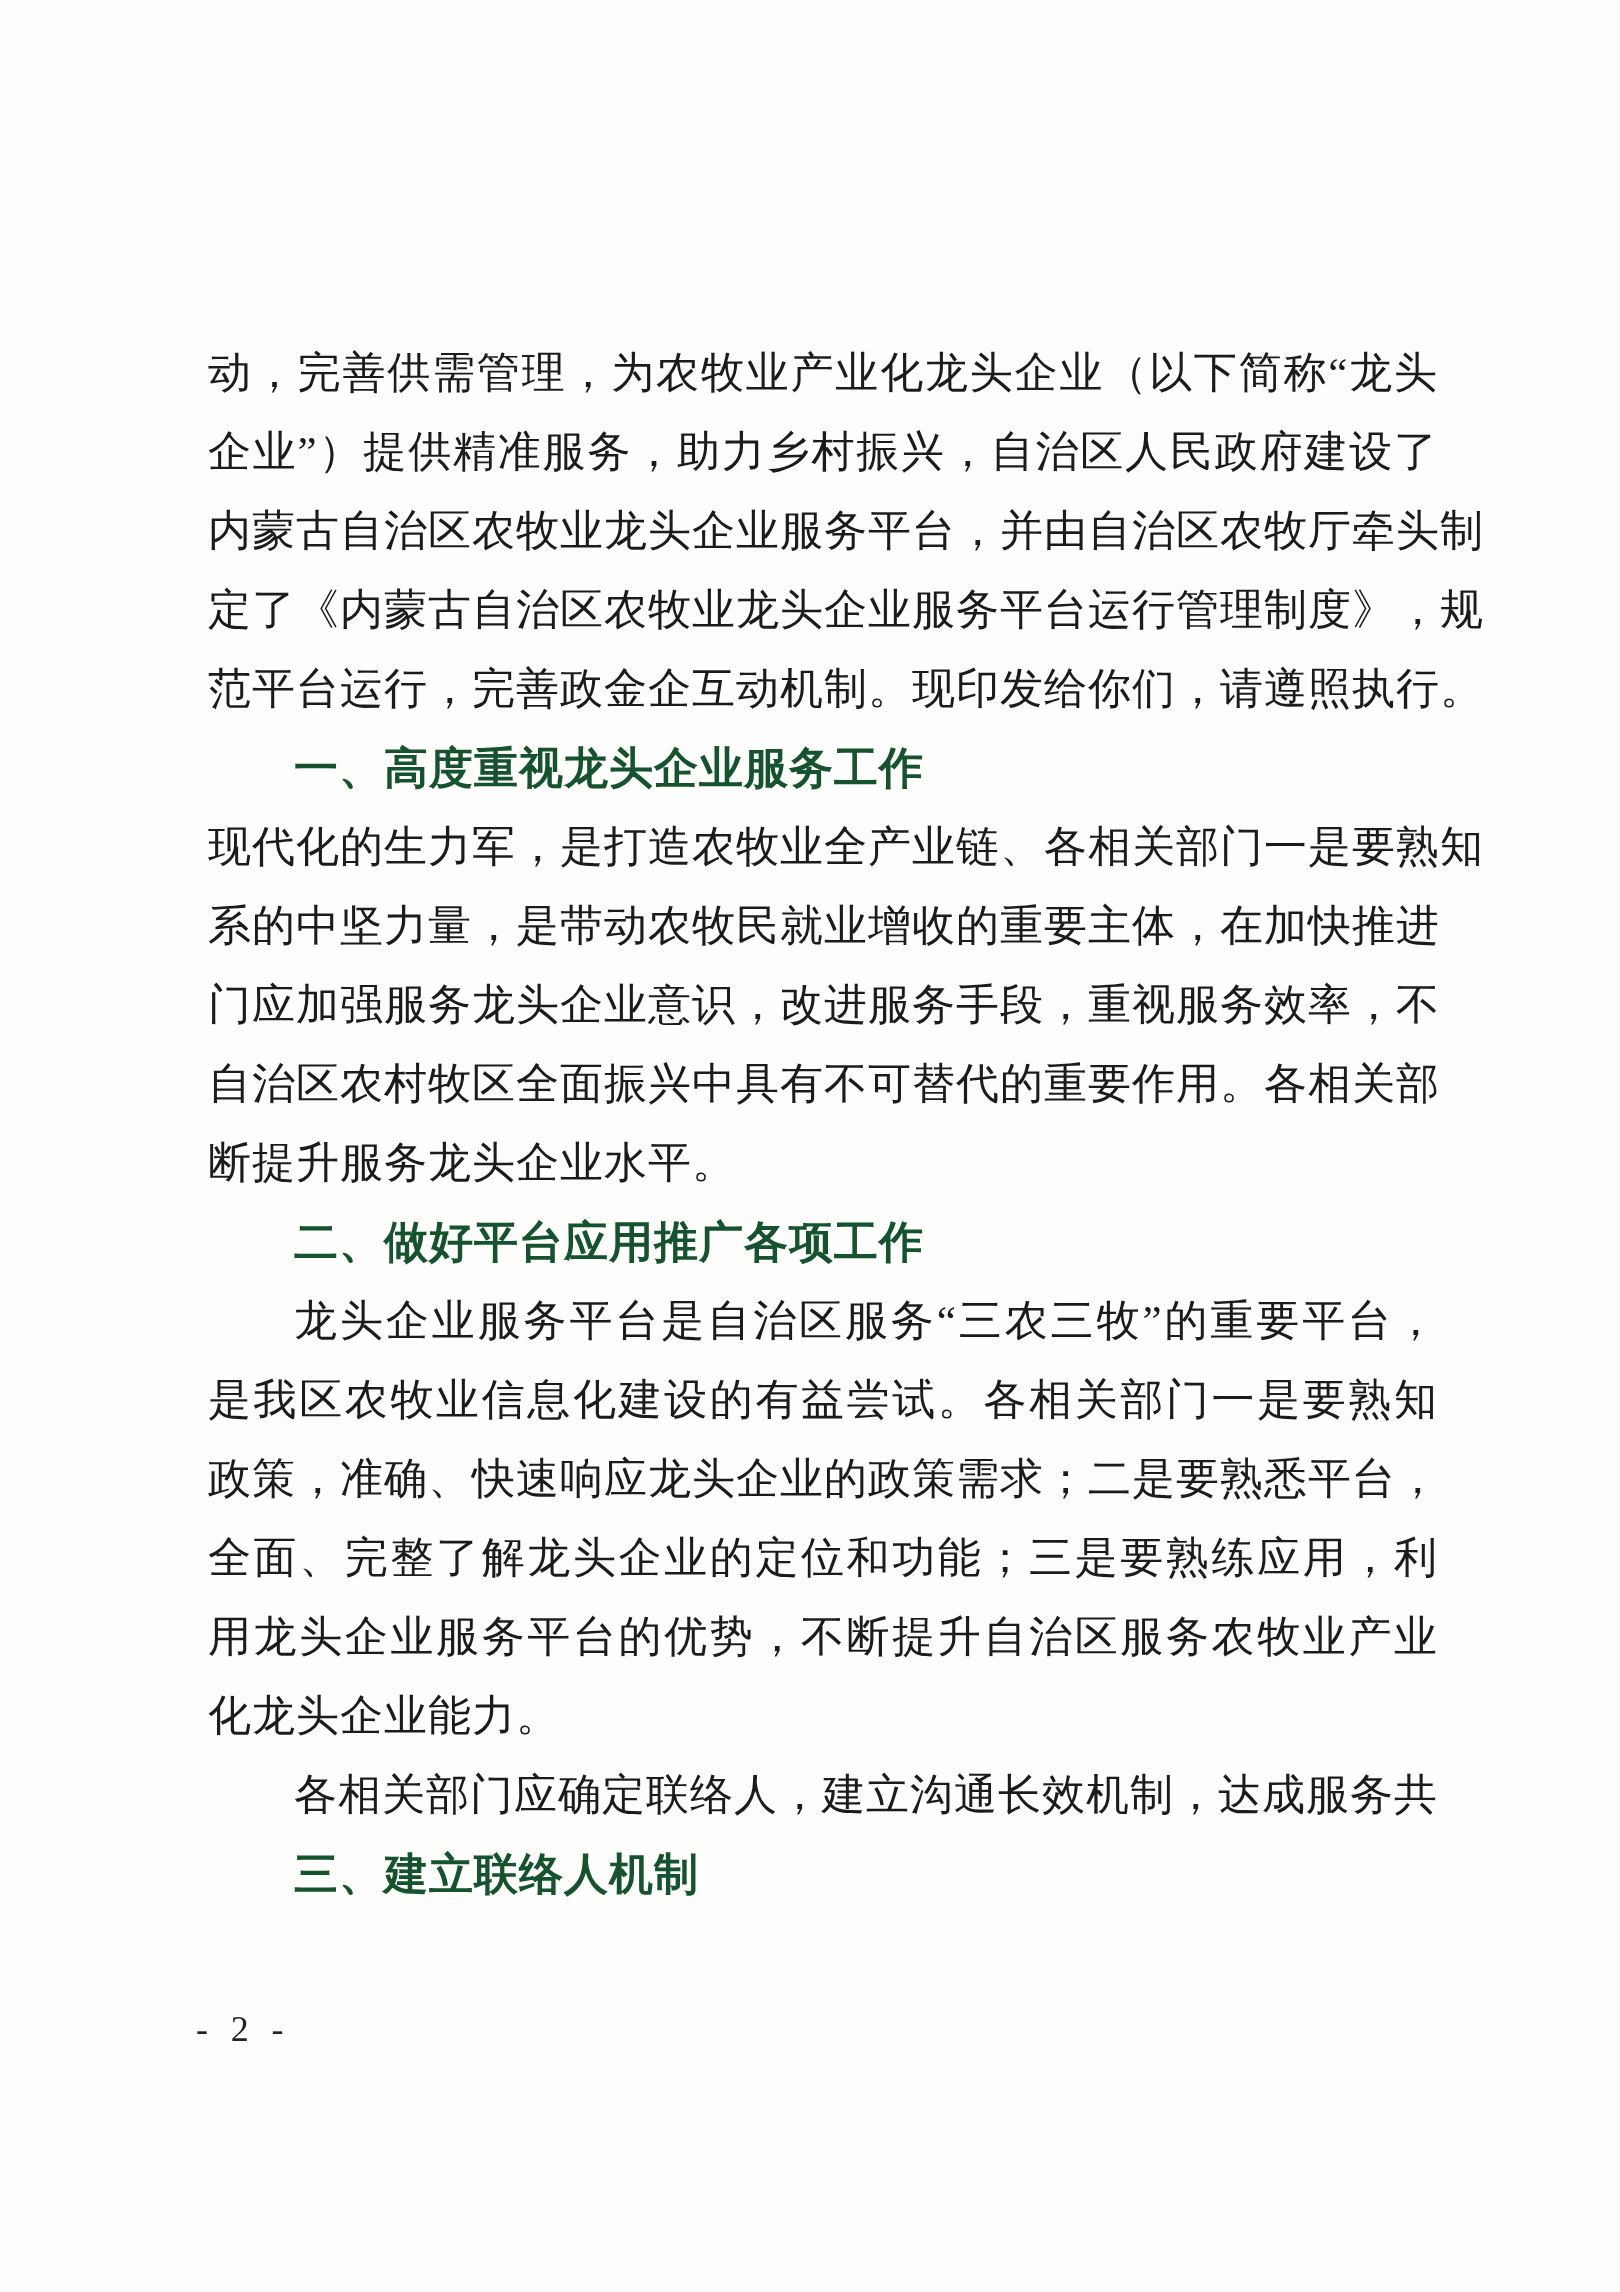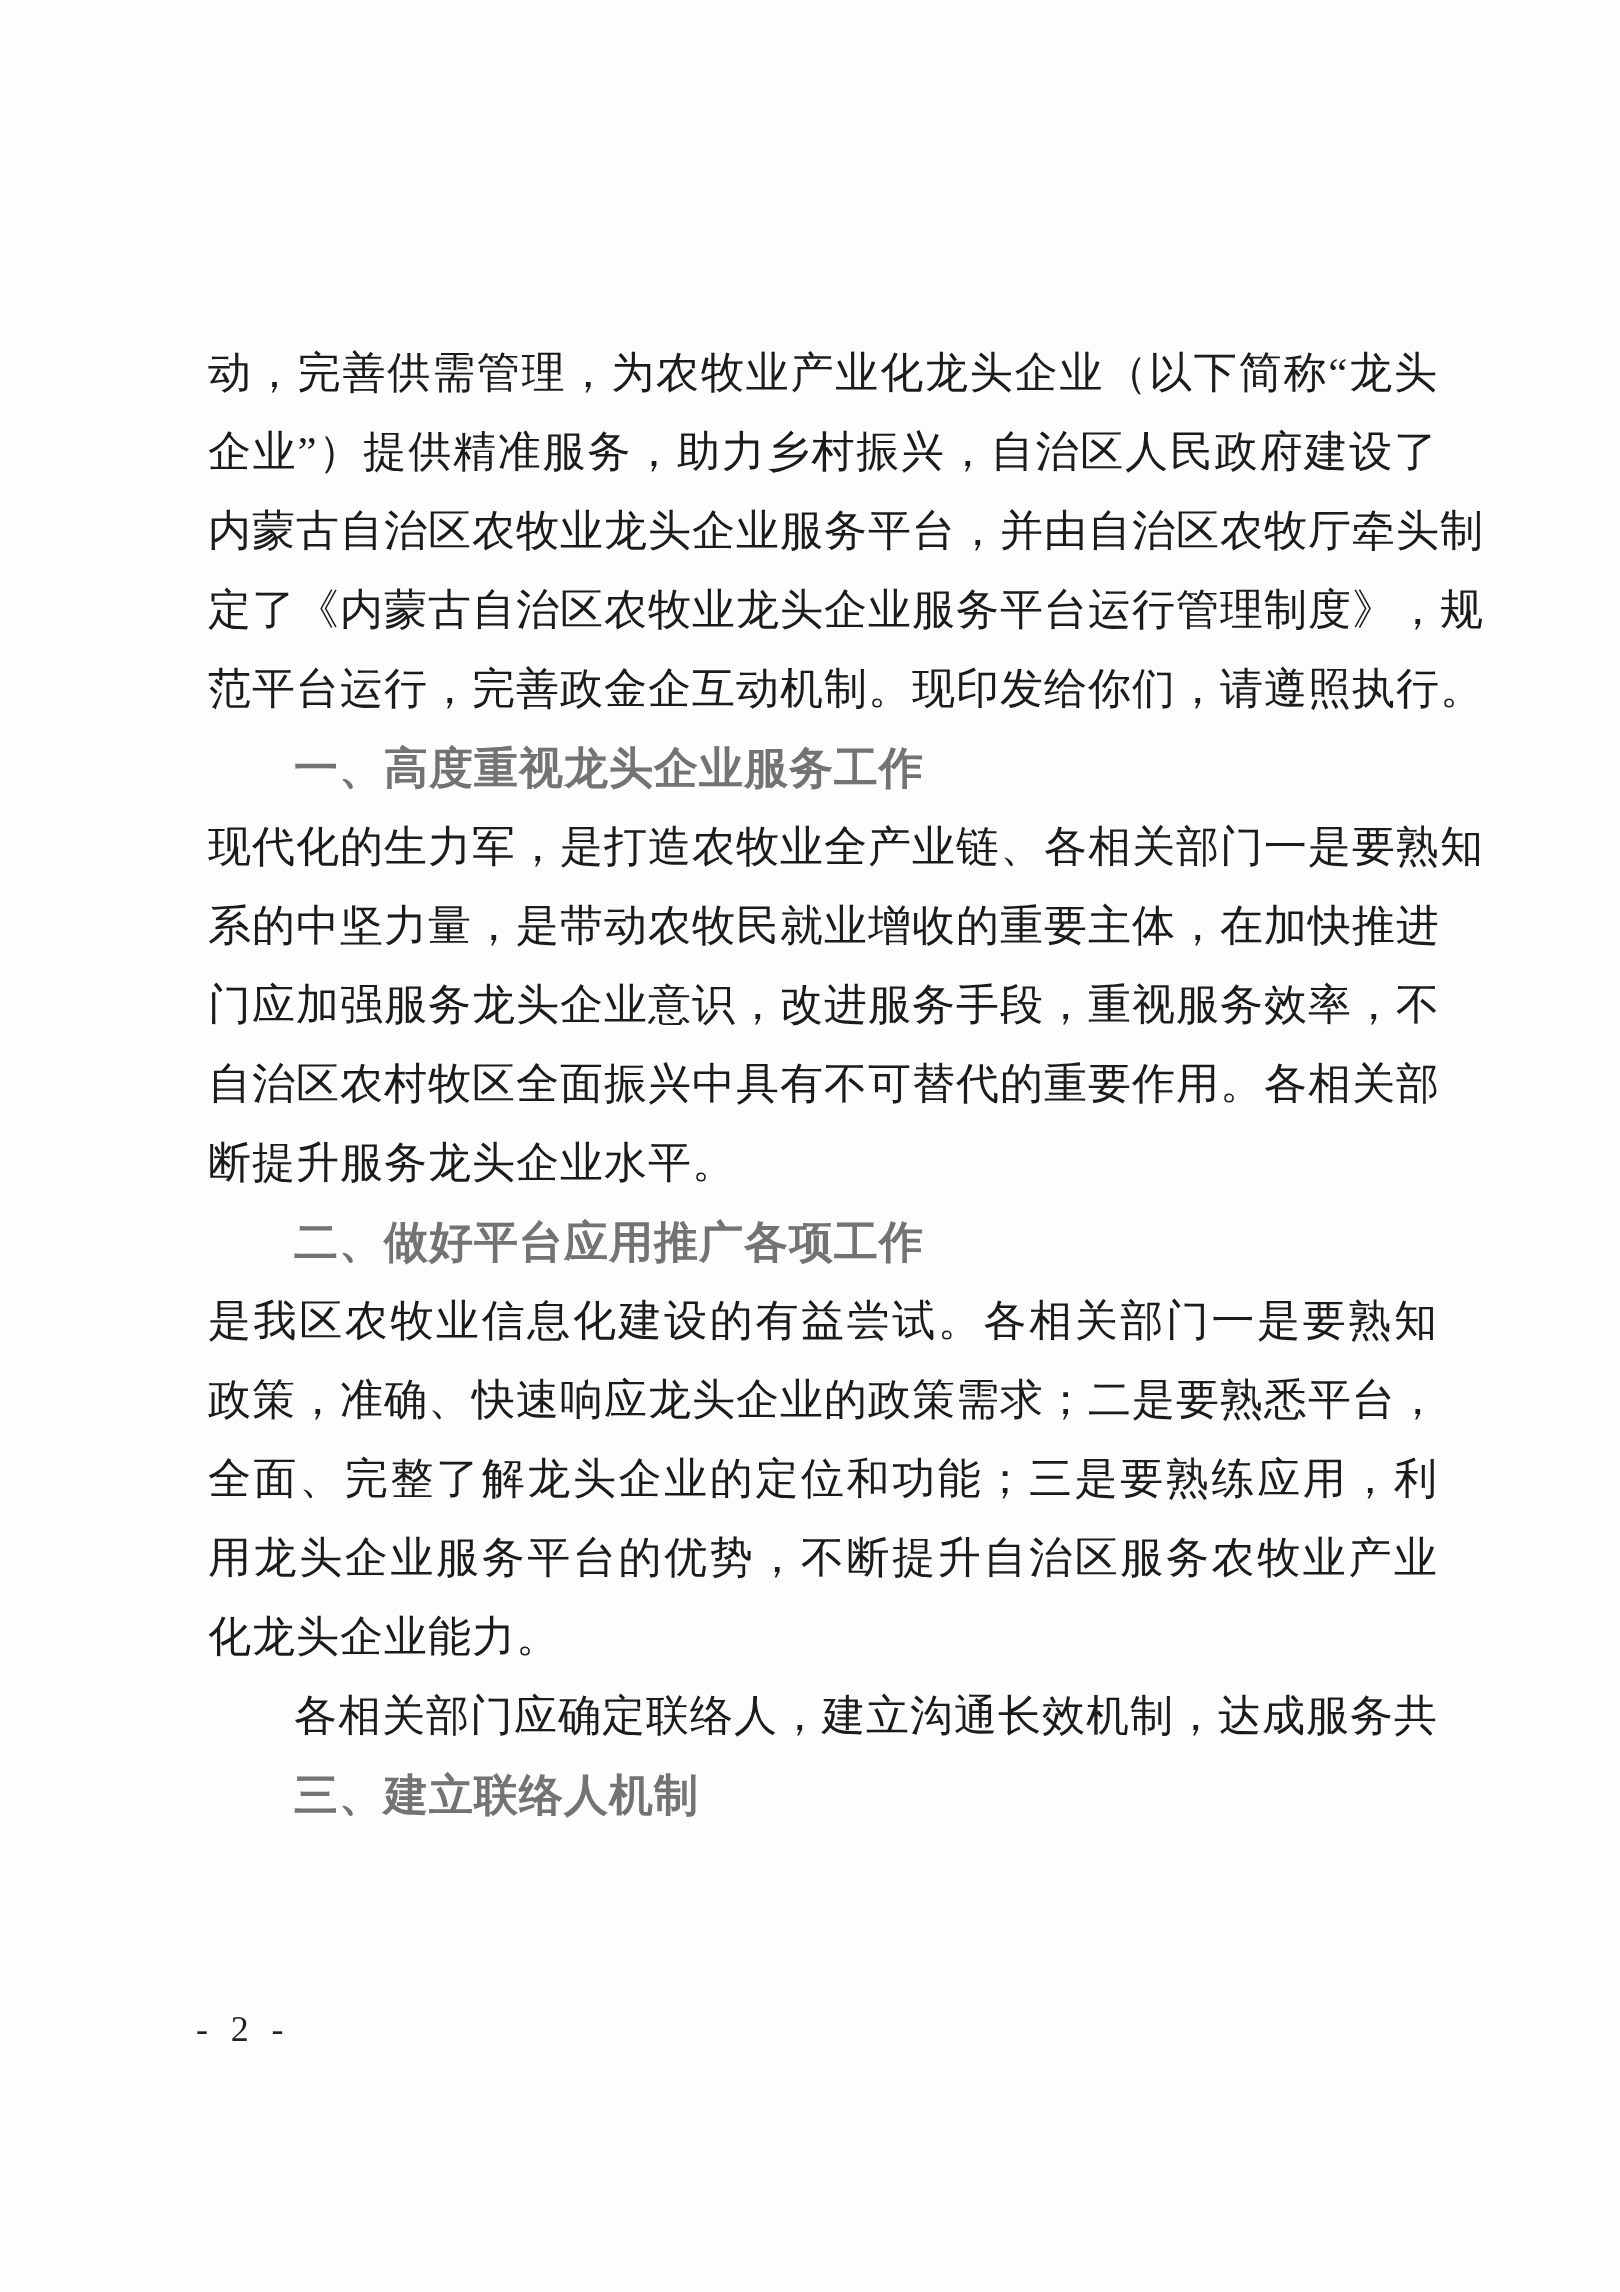"一、高度重视龙头企业服务工作" .line.heading { color: #737373 -> #14532d }
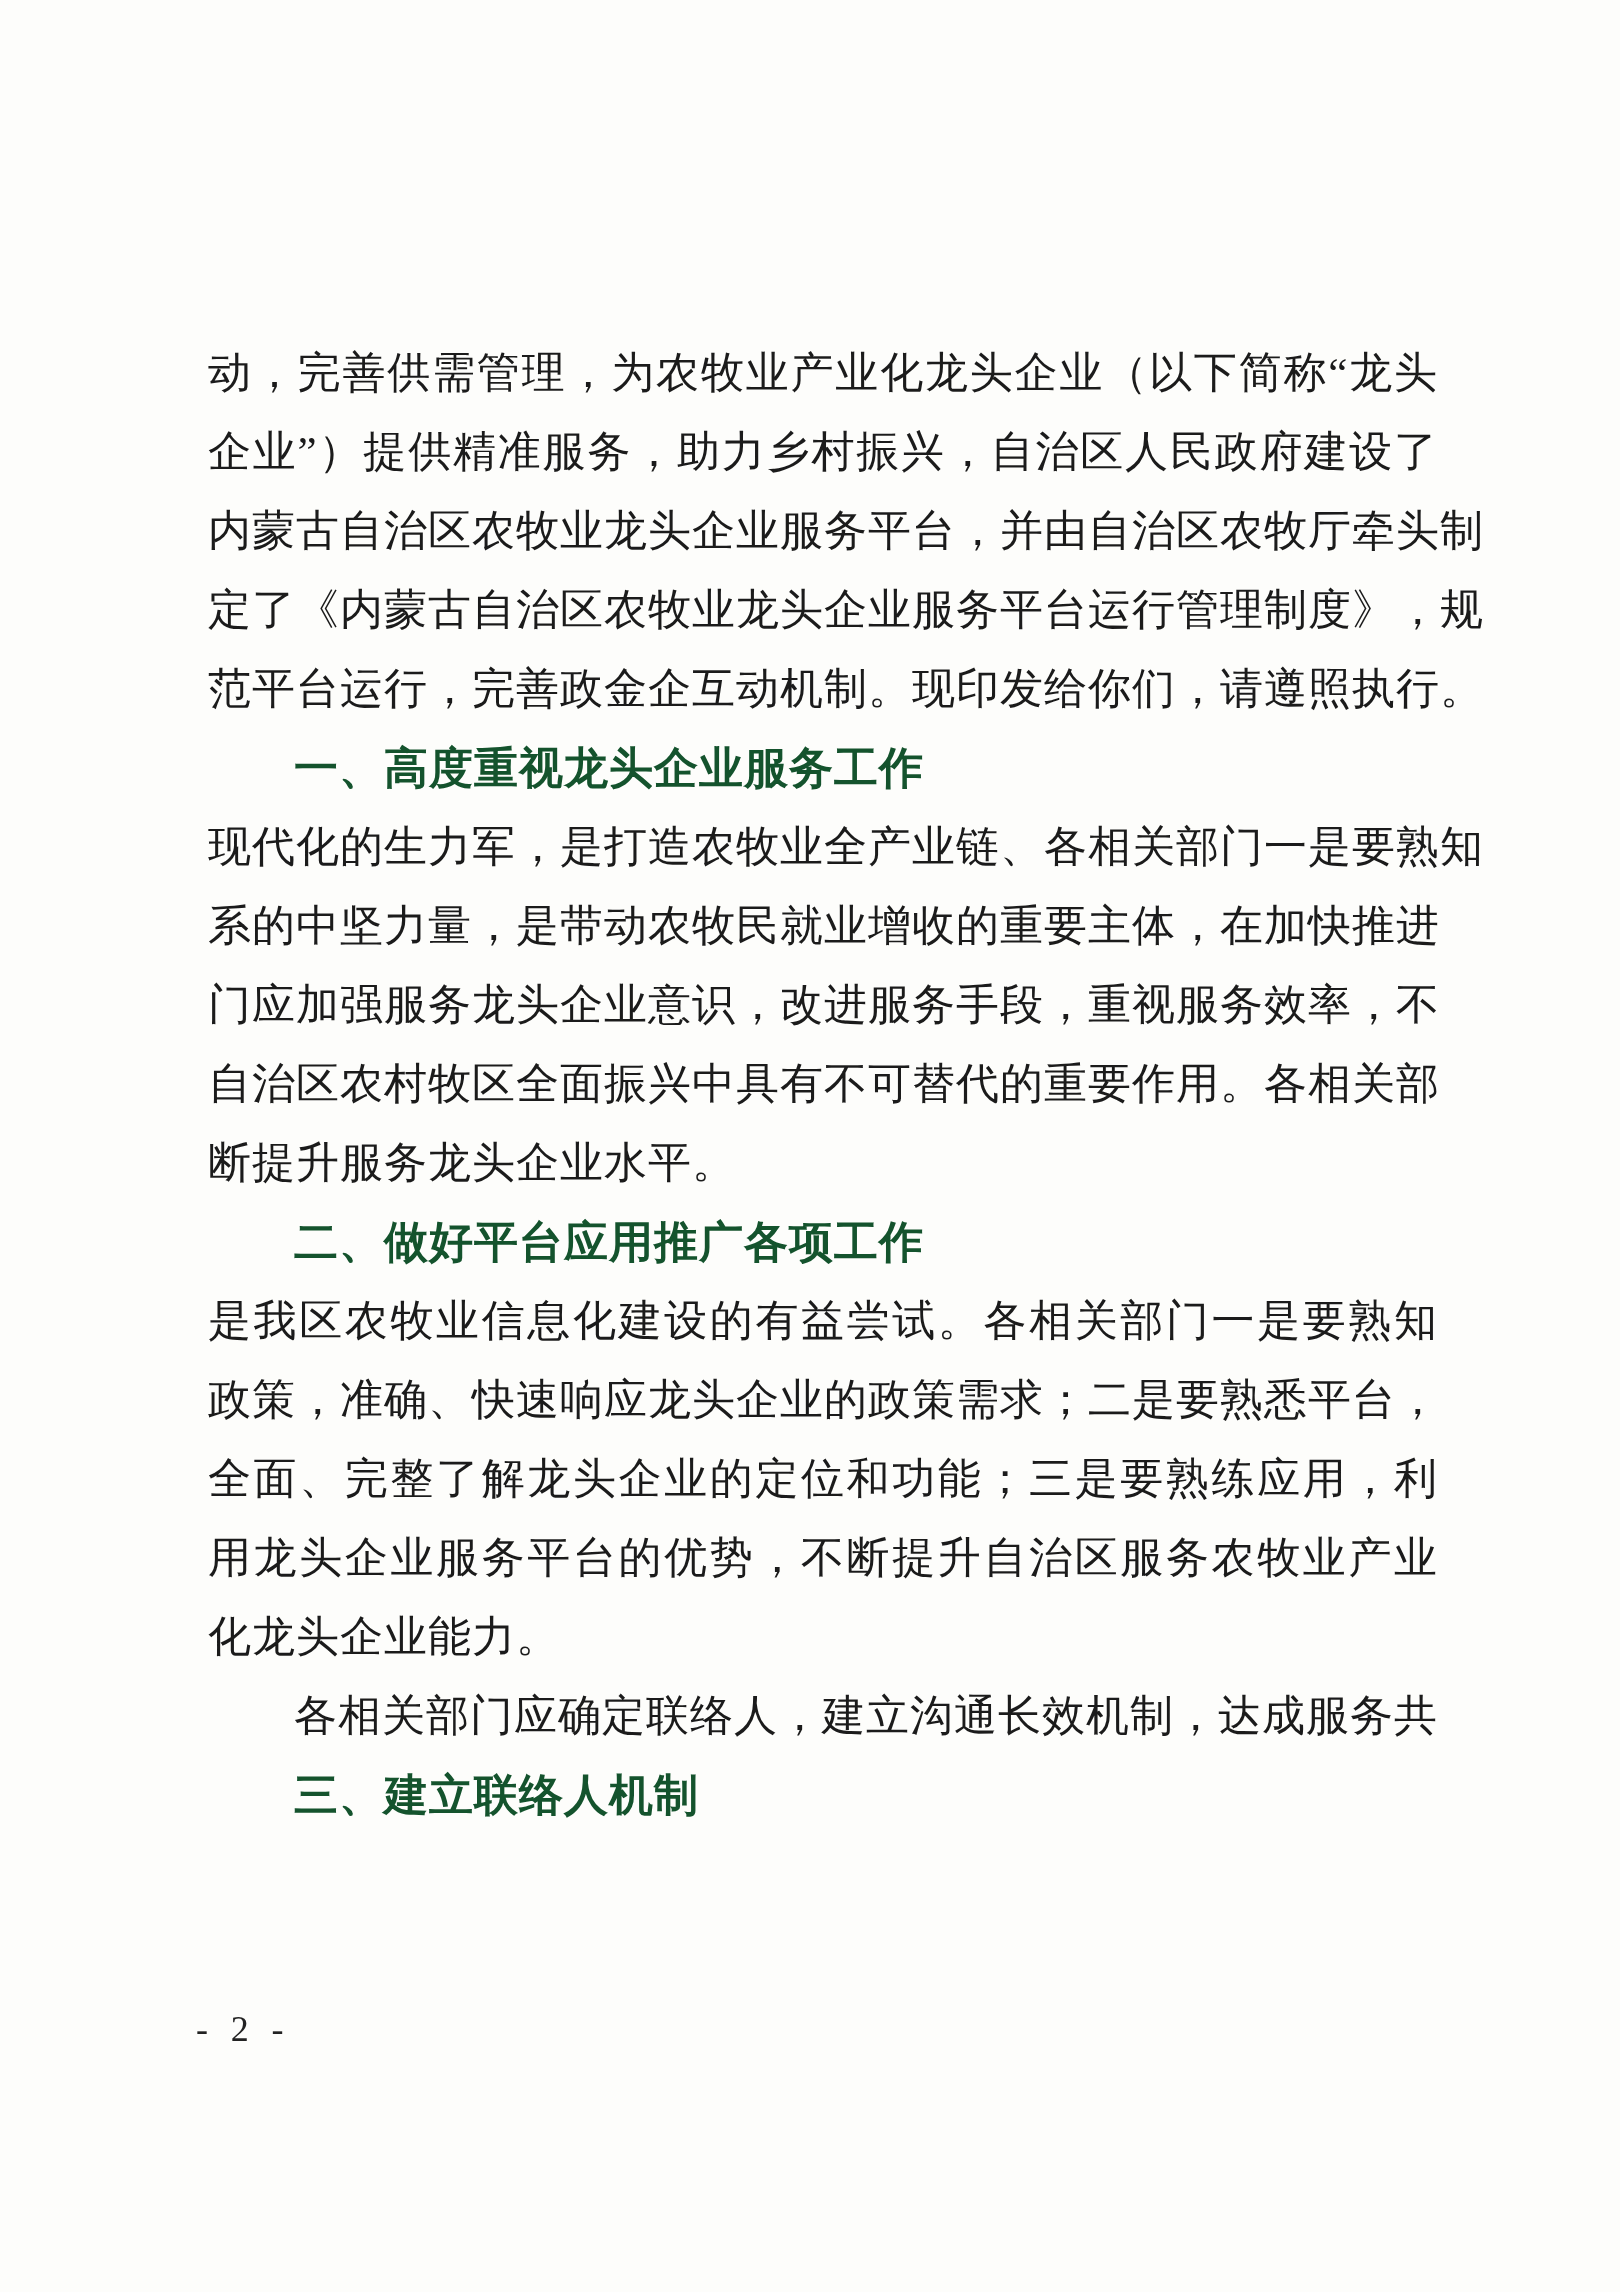"龙头企业服务平台是自治区服务“三农三牧”的重要平台，" div.line { html: none -> <div>龙头企业服务平台是自治区服务“三农三牧”的重要平台，</div> }
